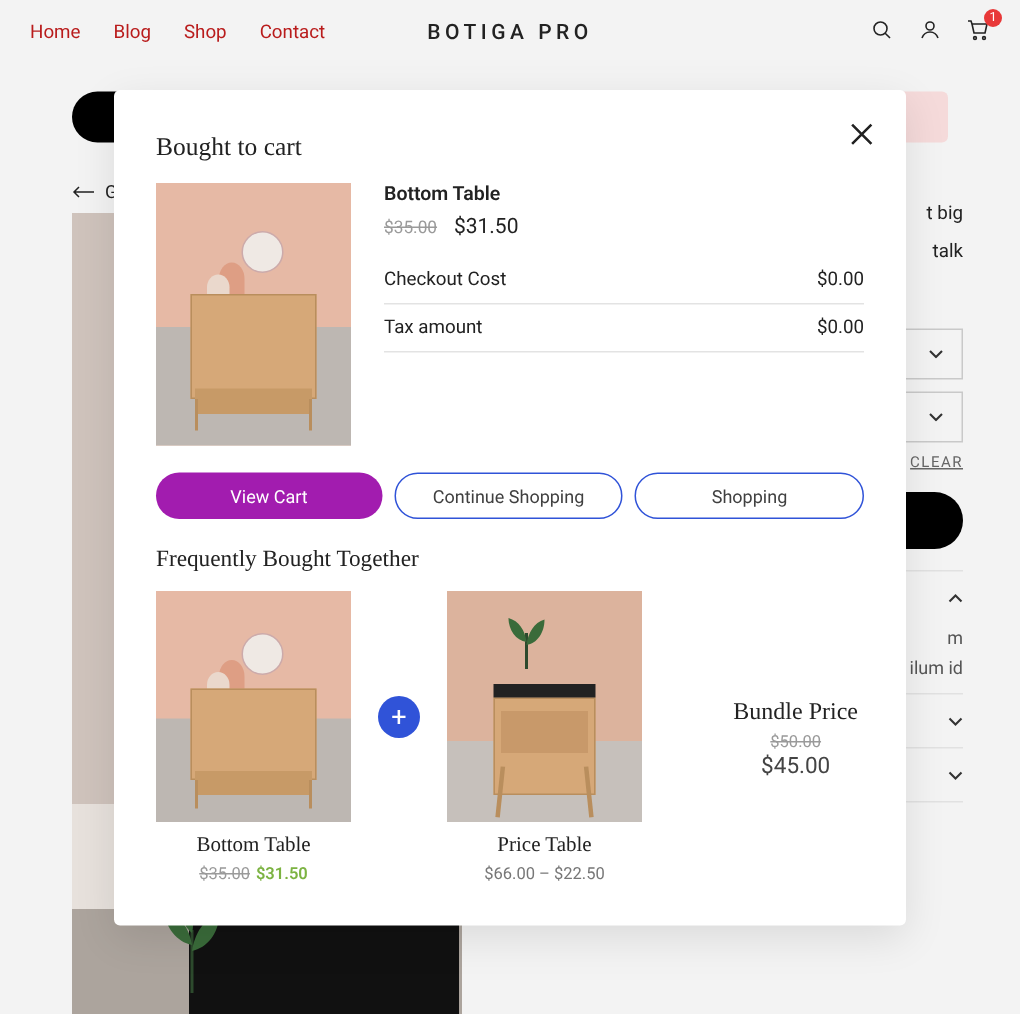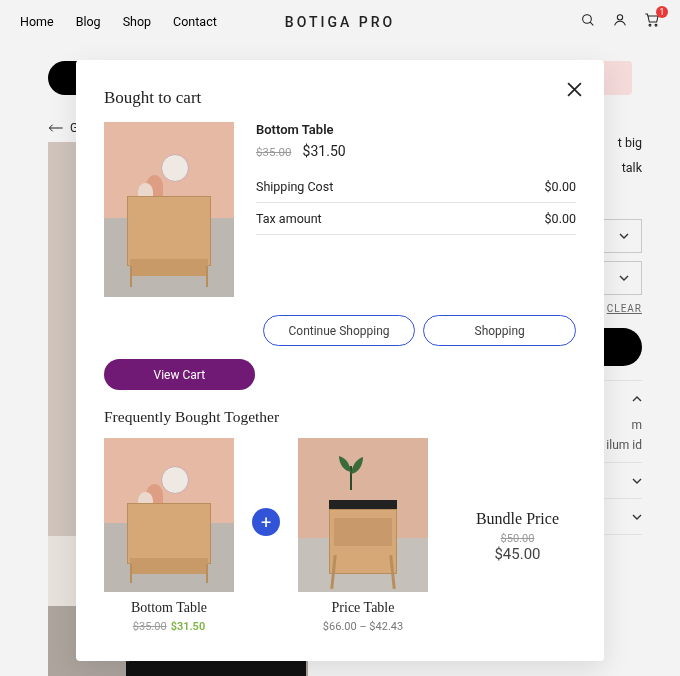"Home" .nav { color: #000000 -> #b91c1c }
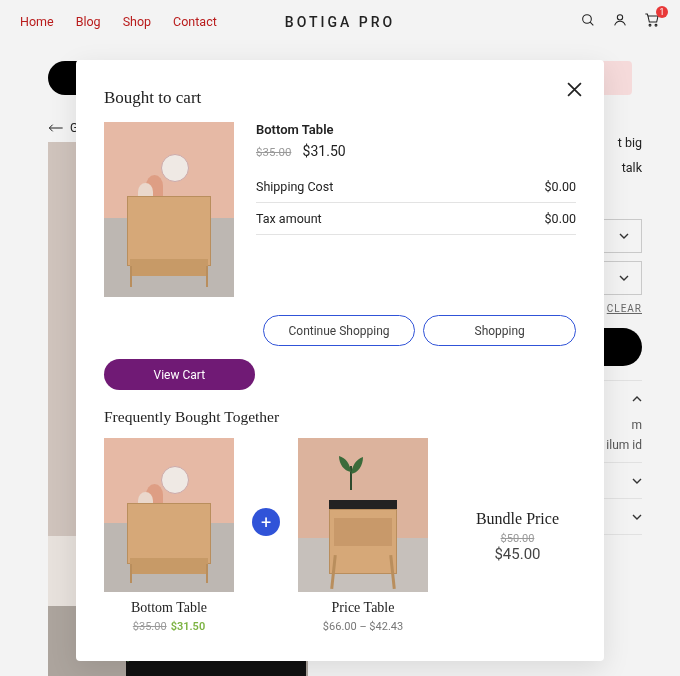"Shipping Cost" span { text: Shipping -> Checkout }
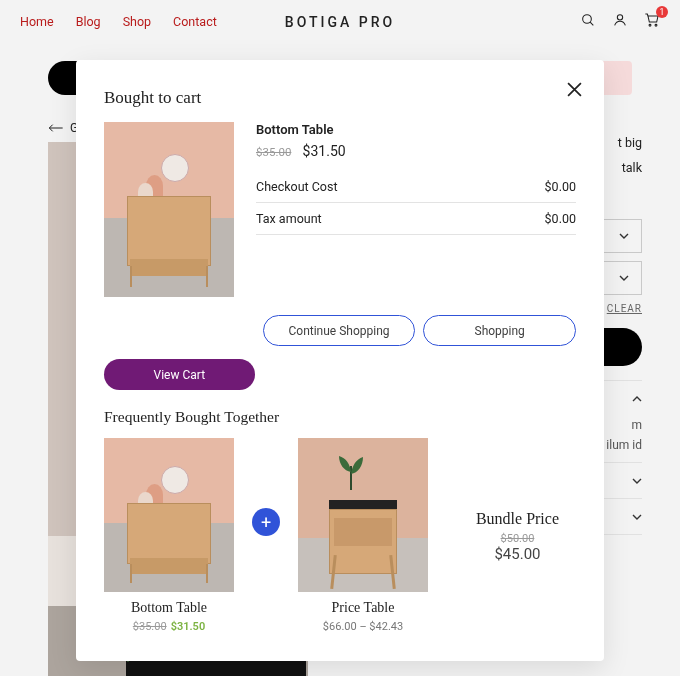"View Cart" .pill-solid { background: #701a75 -> #a21caf; margin-top: 44px -> none }
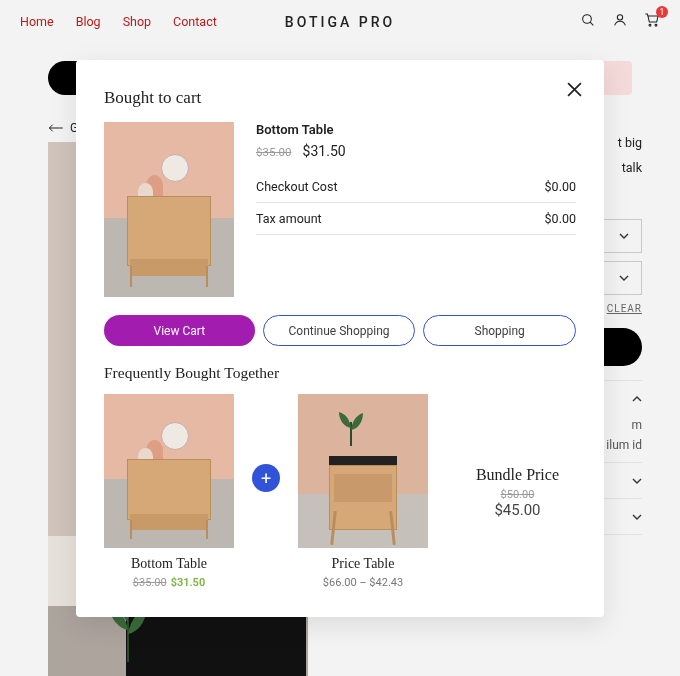"Bundle Price" .bundle .label { margin: 2px 17px 4px -> 2px 4px 4px }
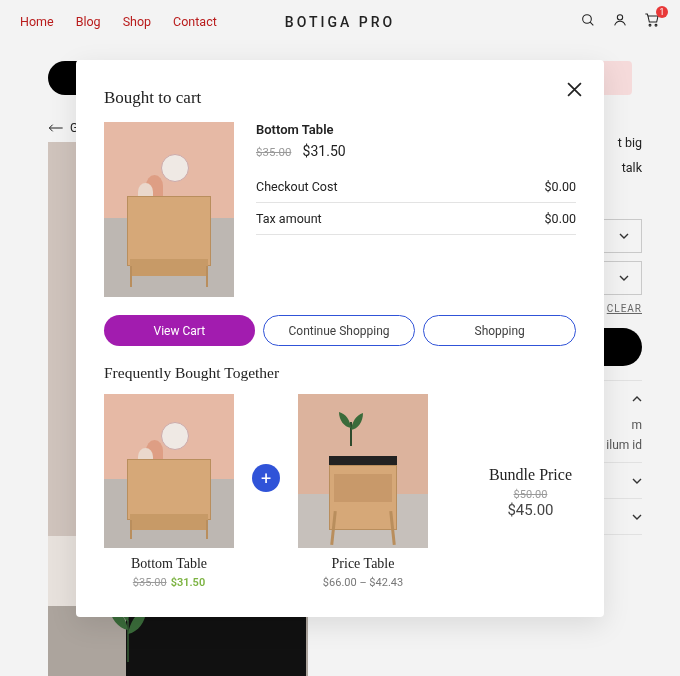"$66.00 – $42.43" div.prices { text: $42.43 -> $22.50 }
